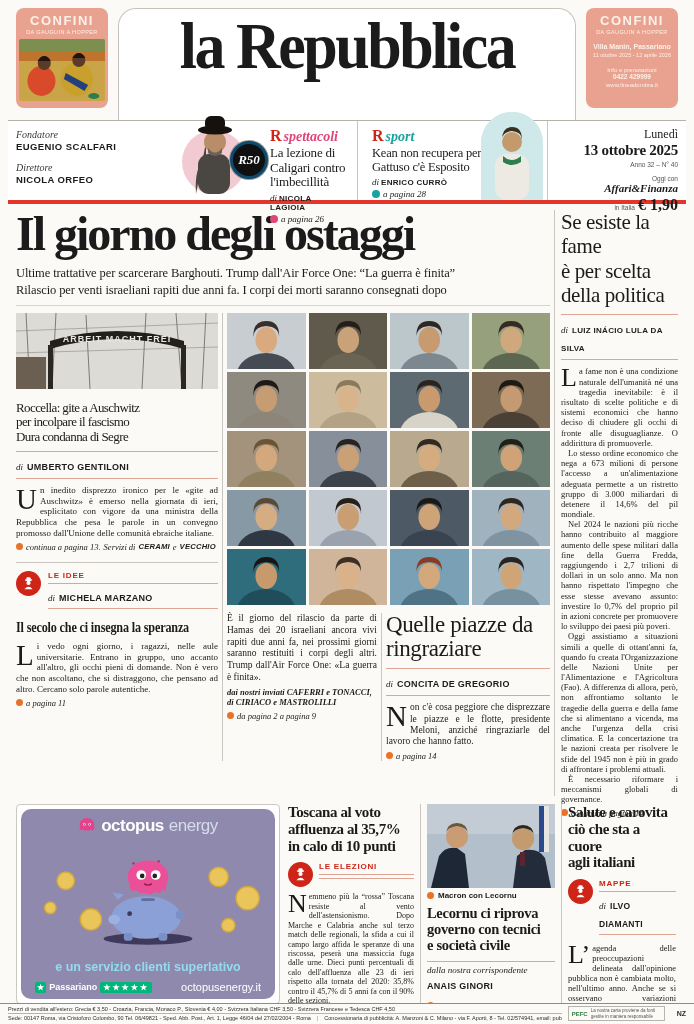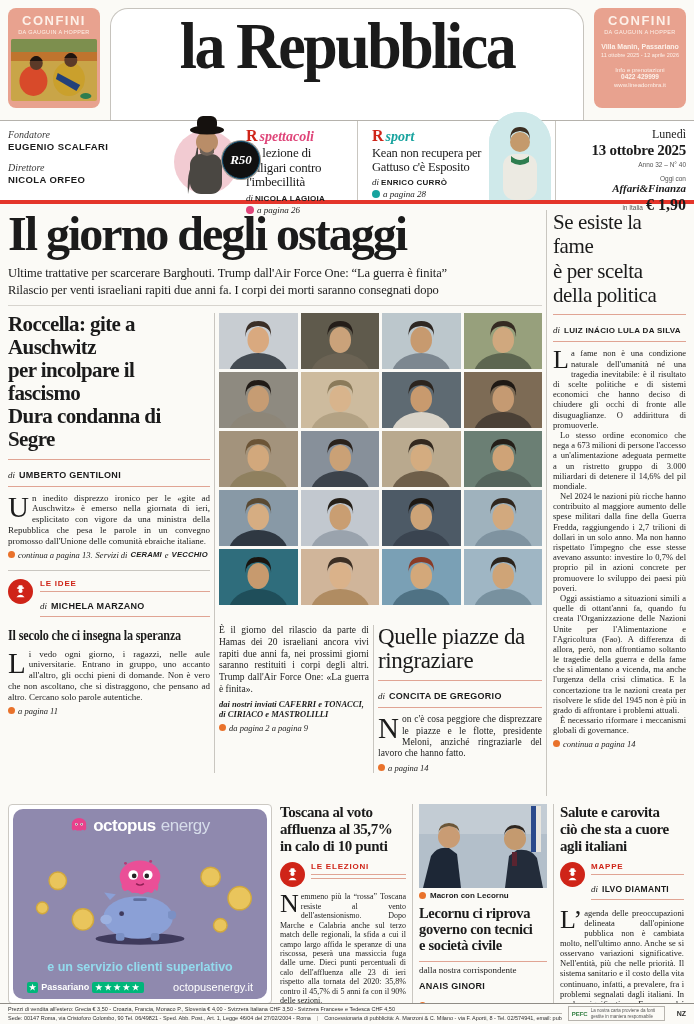"CONFINI" .page { padding: 8px 8px 0 -> 8px 16px 0 }
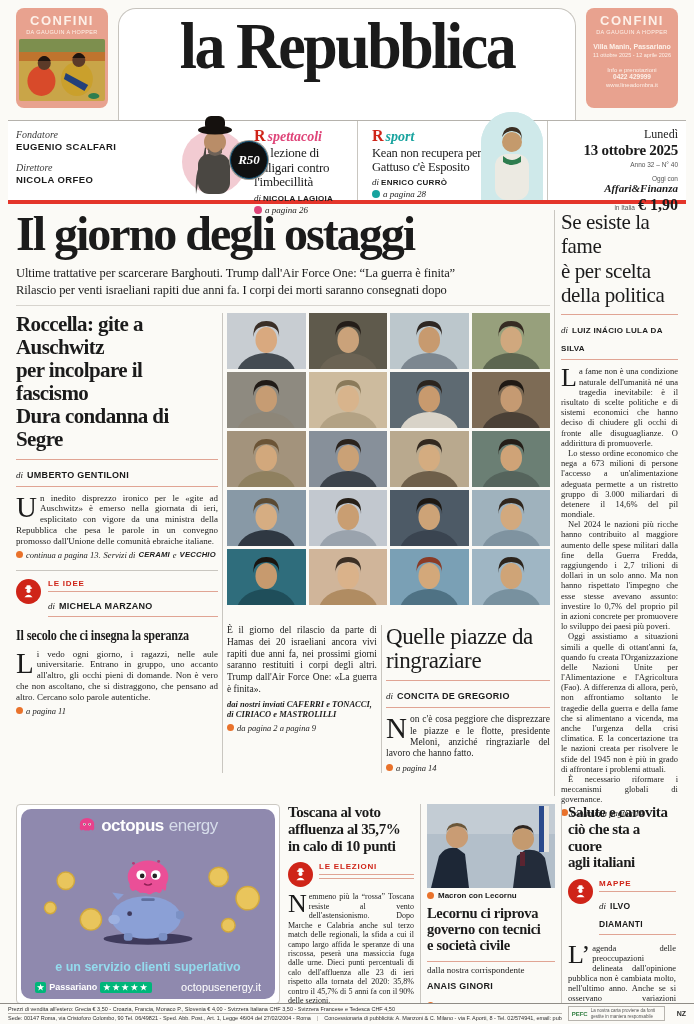"R spettacoli" .promo { gap: 8px -> 24px }
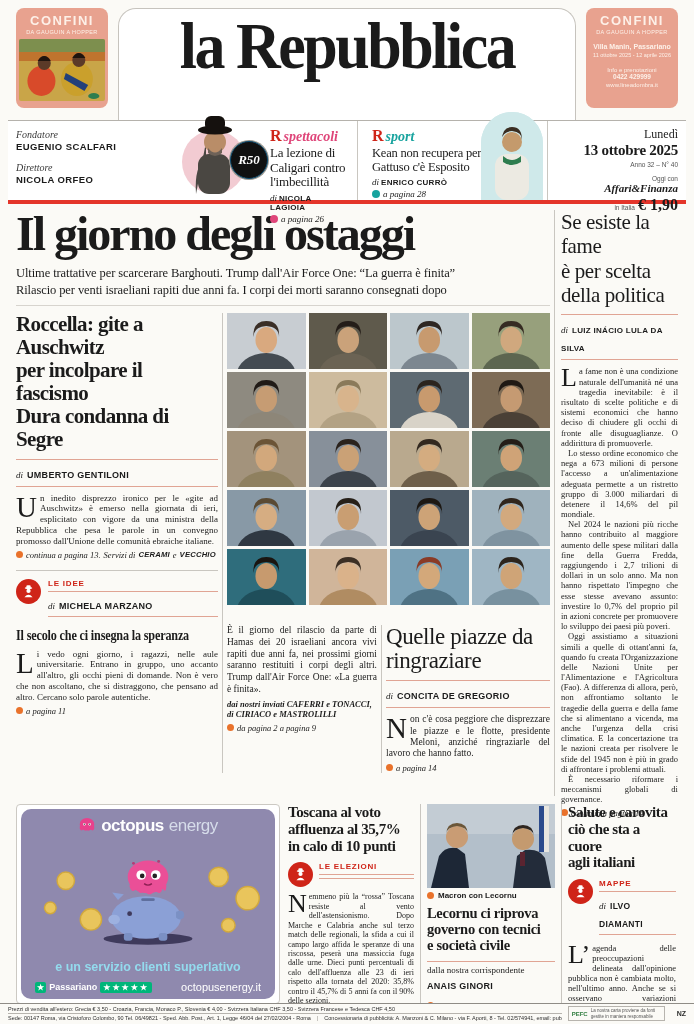"R50" .r50 { border: 1px solid #0c4a6e -> 3px solid #0c4a6e }
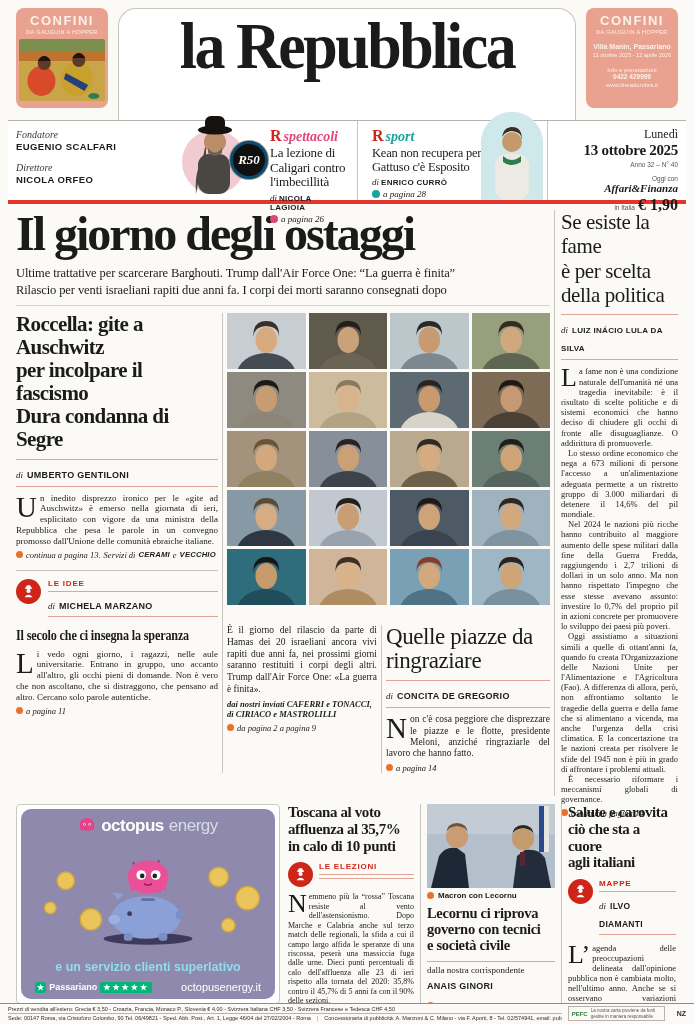"ARBEIT MACHT FREI" div.aus-photo { html: none -> <div> <svg> <rect></rect> <g> <path></path> <path></path> </g> <rect></rect> <path></path> <text>ARBEIT MACHT FREI</text> <rect></rect> <rect></rect> </svg> </div> }
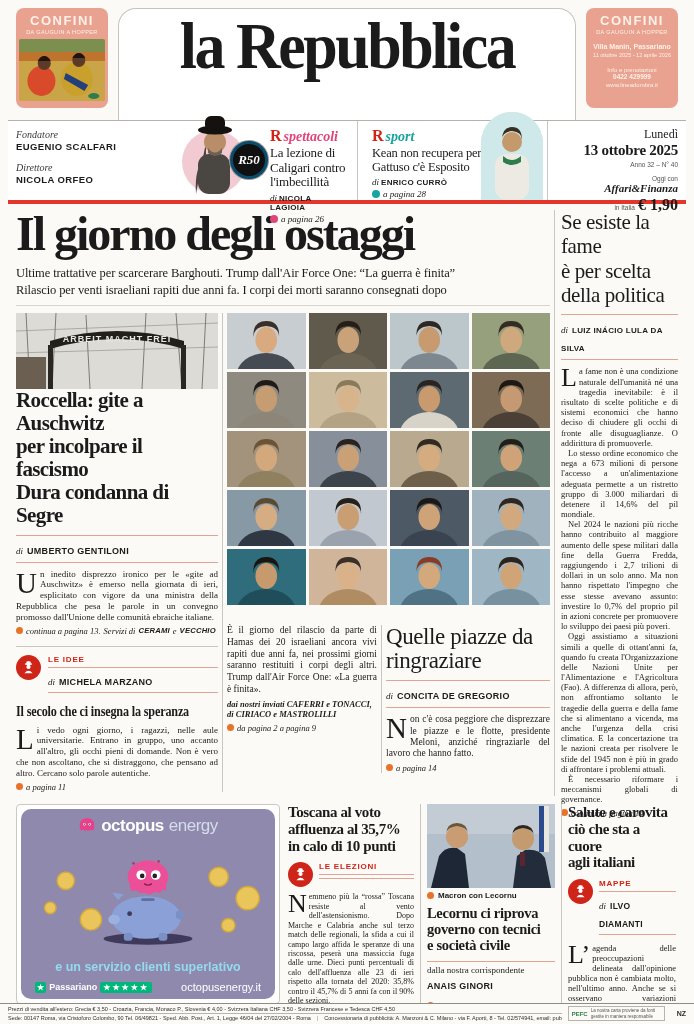"Roccella: gite a Auschwitz" .headline-3l { font-size: 21px -> 13px; font-weight: bold -> normal; margin-top: 0 -> 12px }
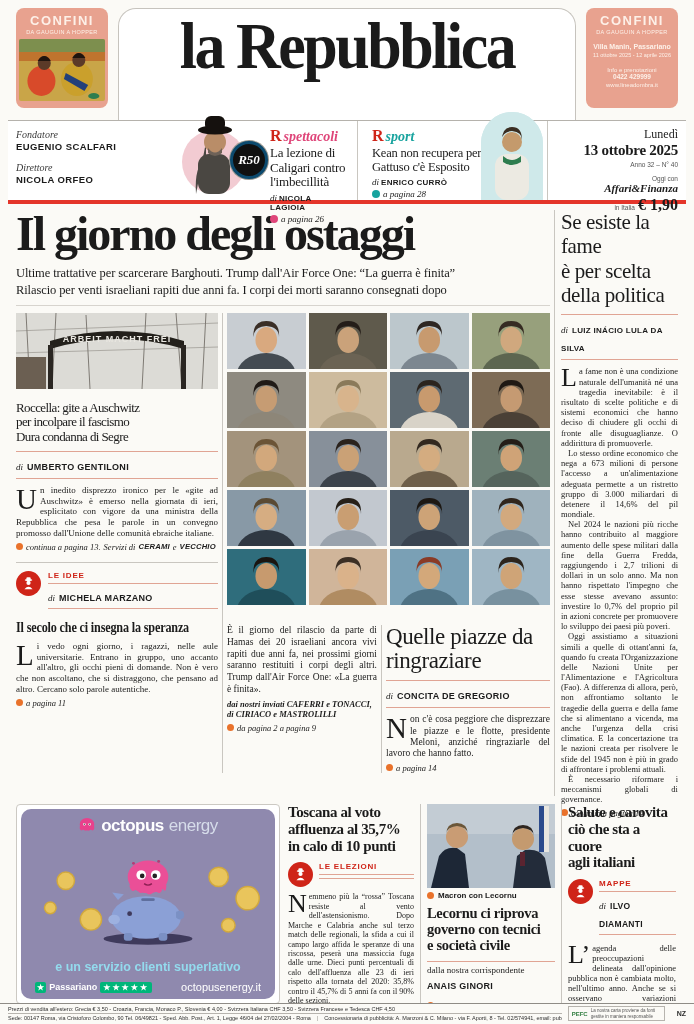"È il giorno del rilascio" .below { margin-top: 20px -> 8px }
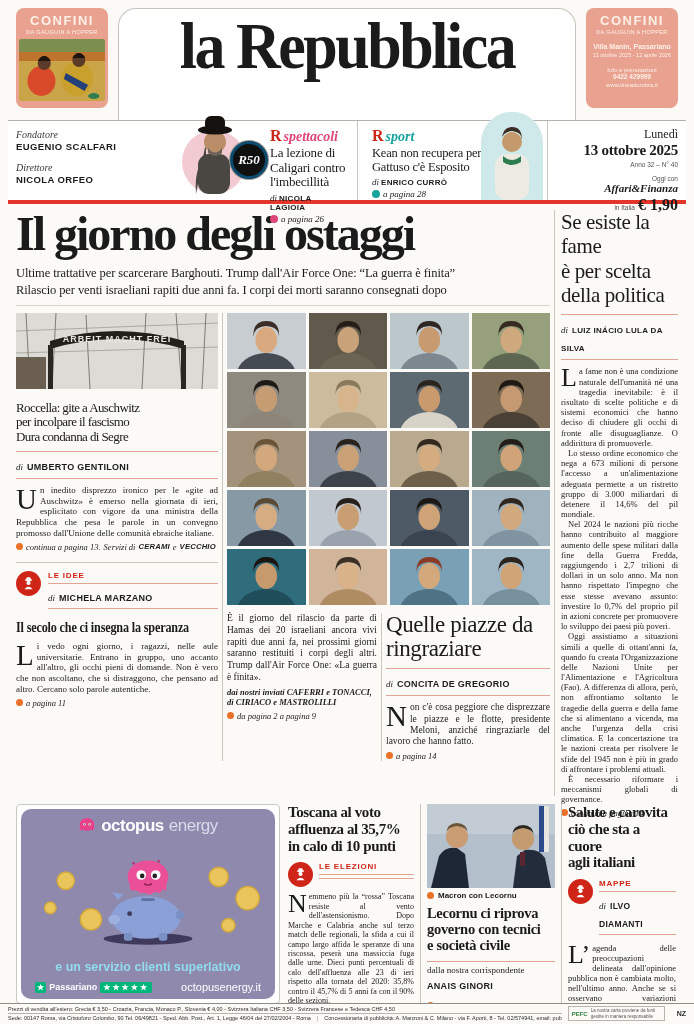"dalla nostra corrispondente" .lec-by .corr { font-style: none -> italic }
